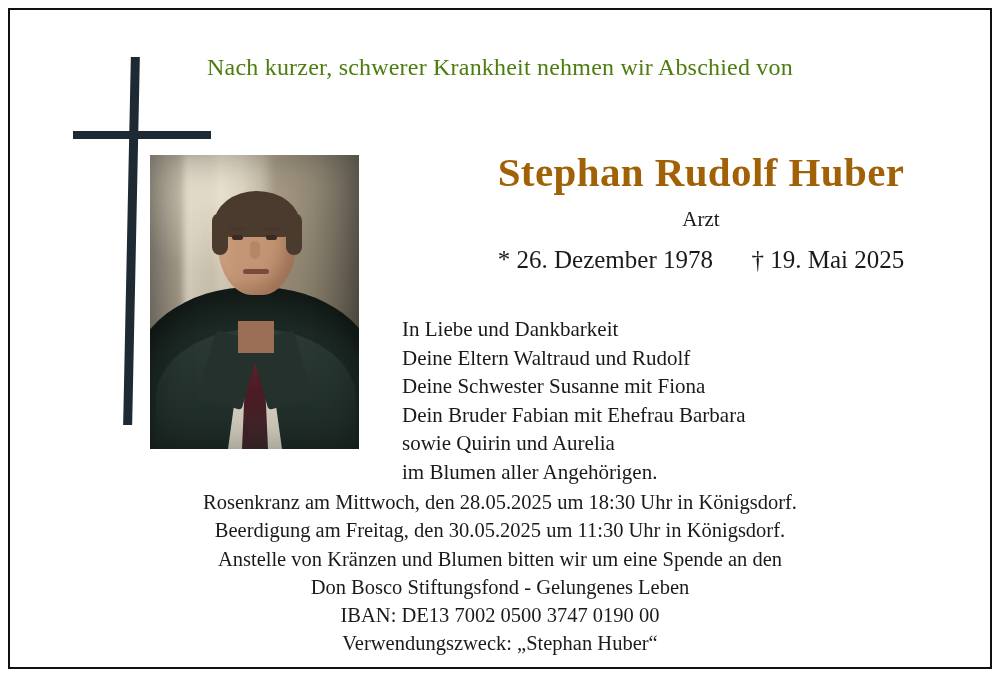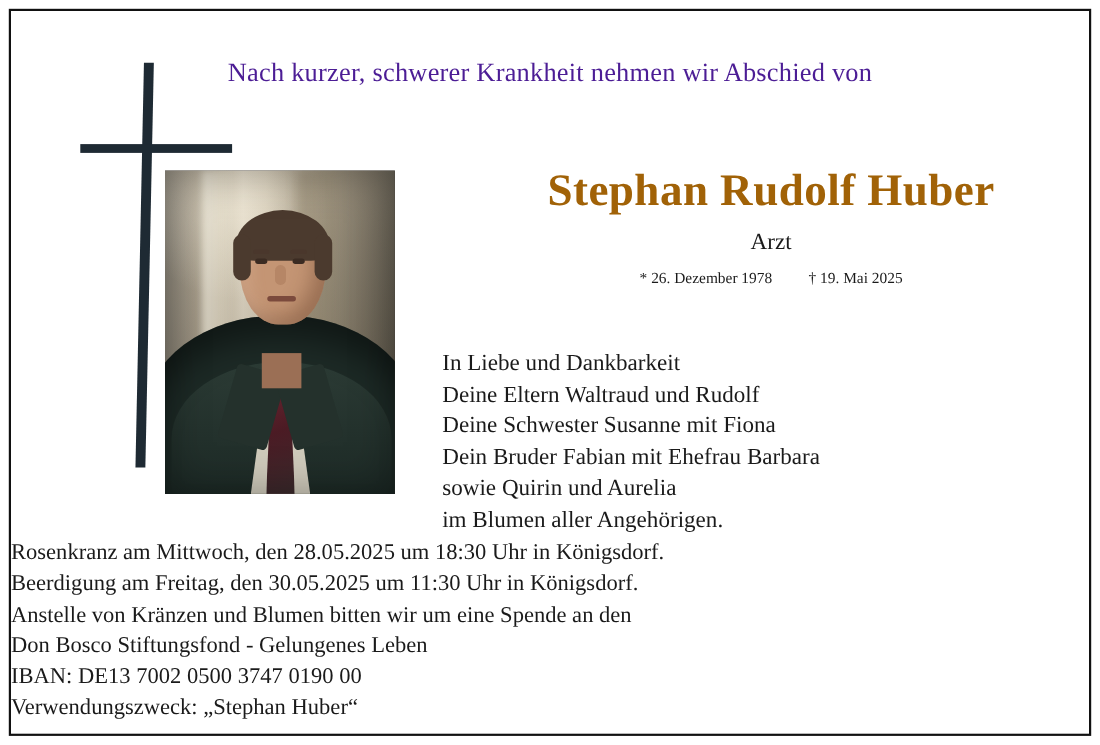"Nach kurzer, schwerer Krankheit nehmen" .headline { color: #4c1d95 -> #4d7c0f }
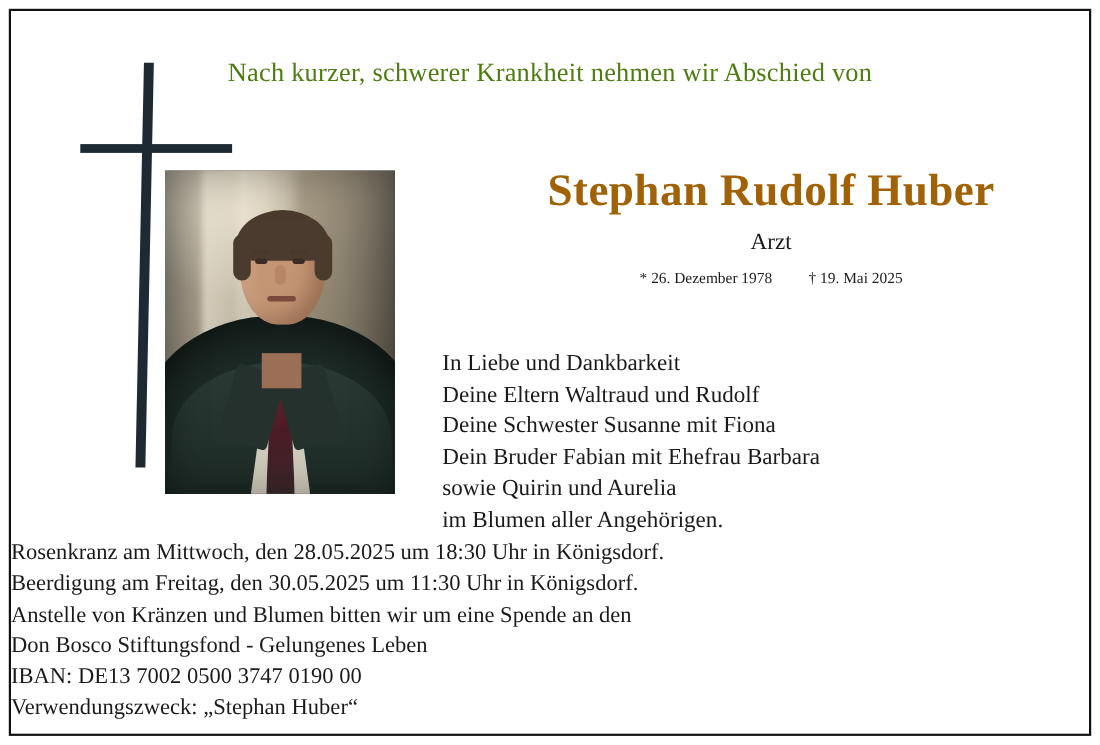"* 26. Dezember 1978 †" .deceased .dates { font-size: 14px -> 25px }
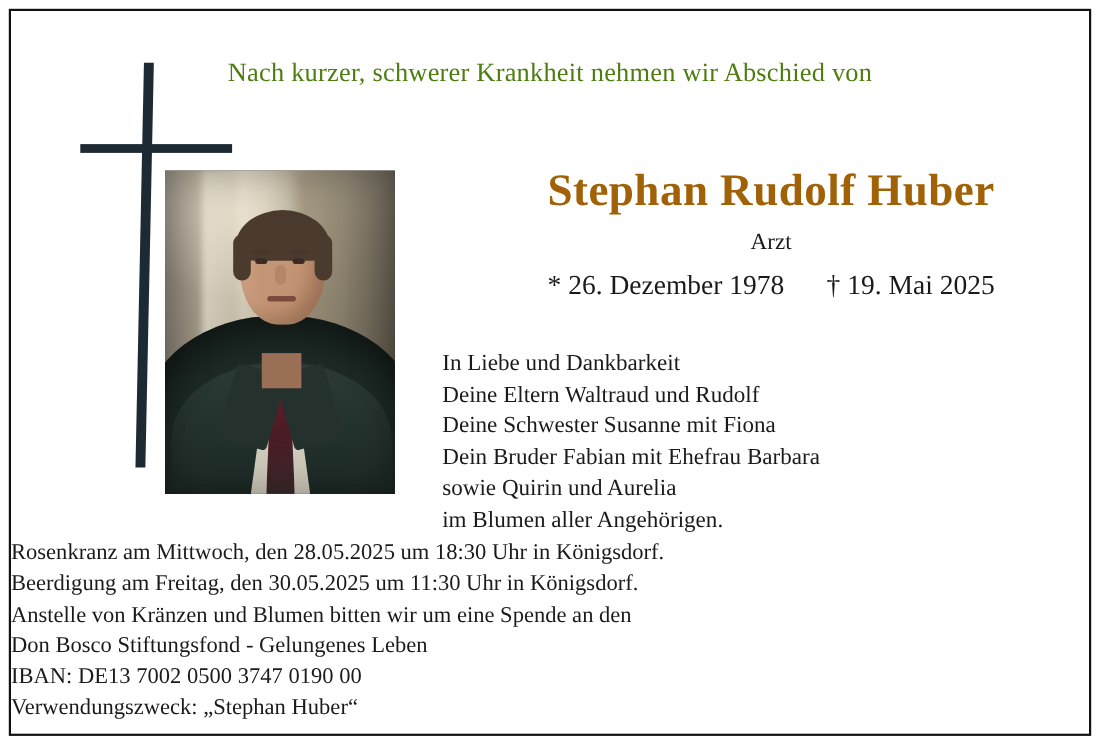"Rosenkranz am Mittwoch, den 28.05.2025" .footer { text-align: left -> center }
